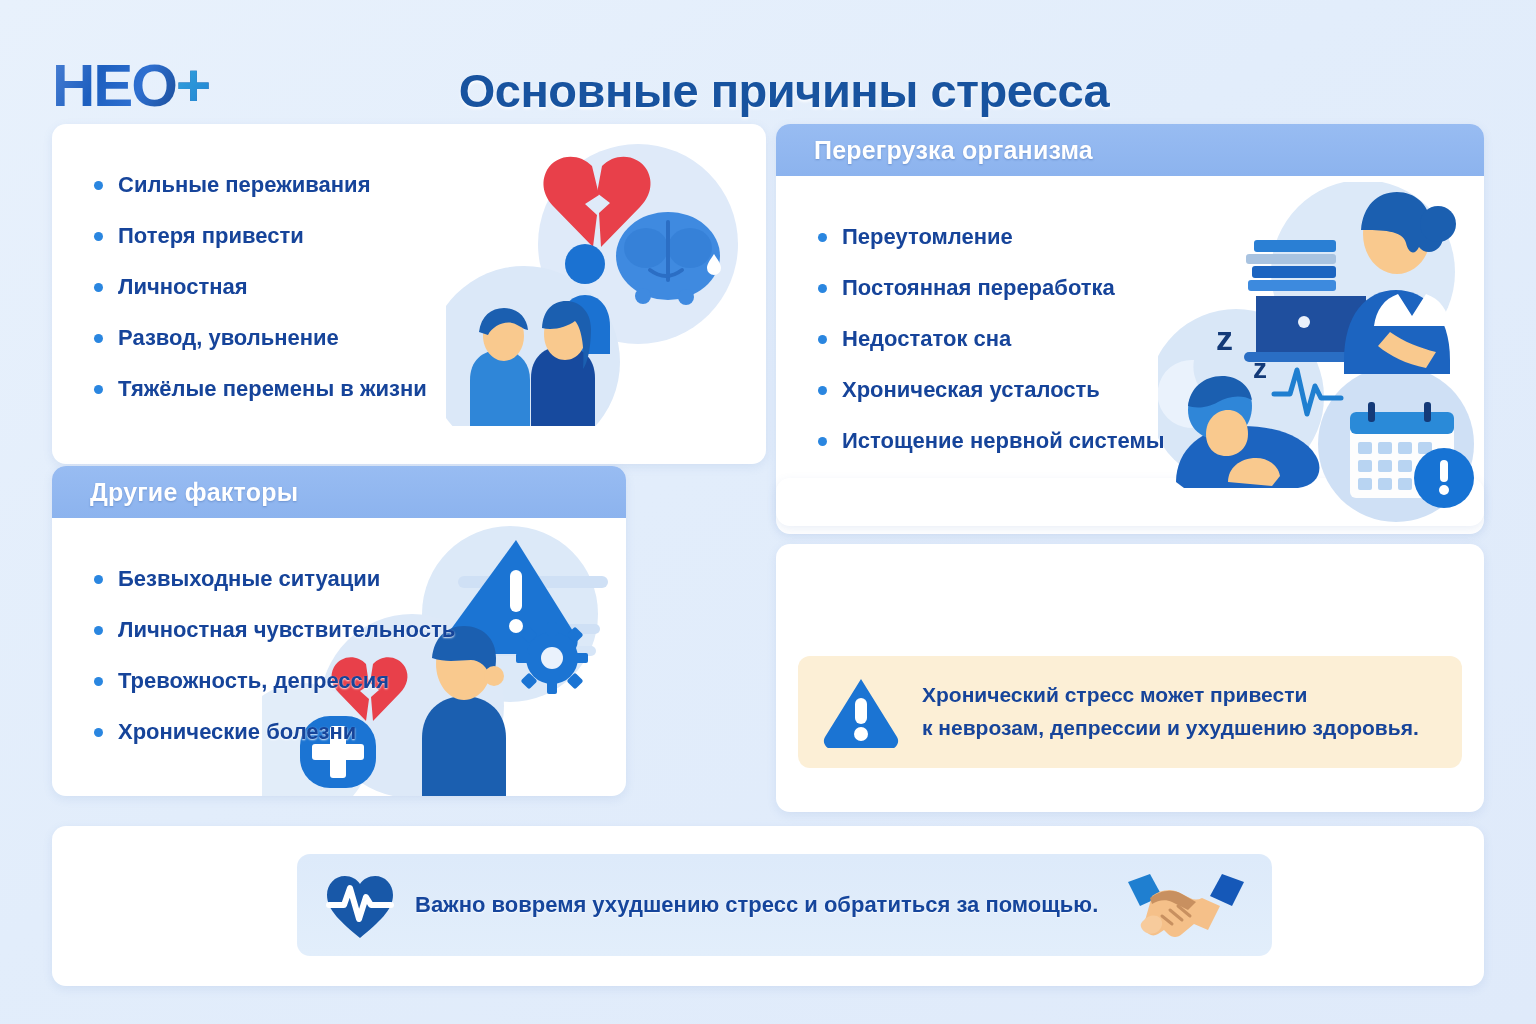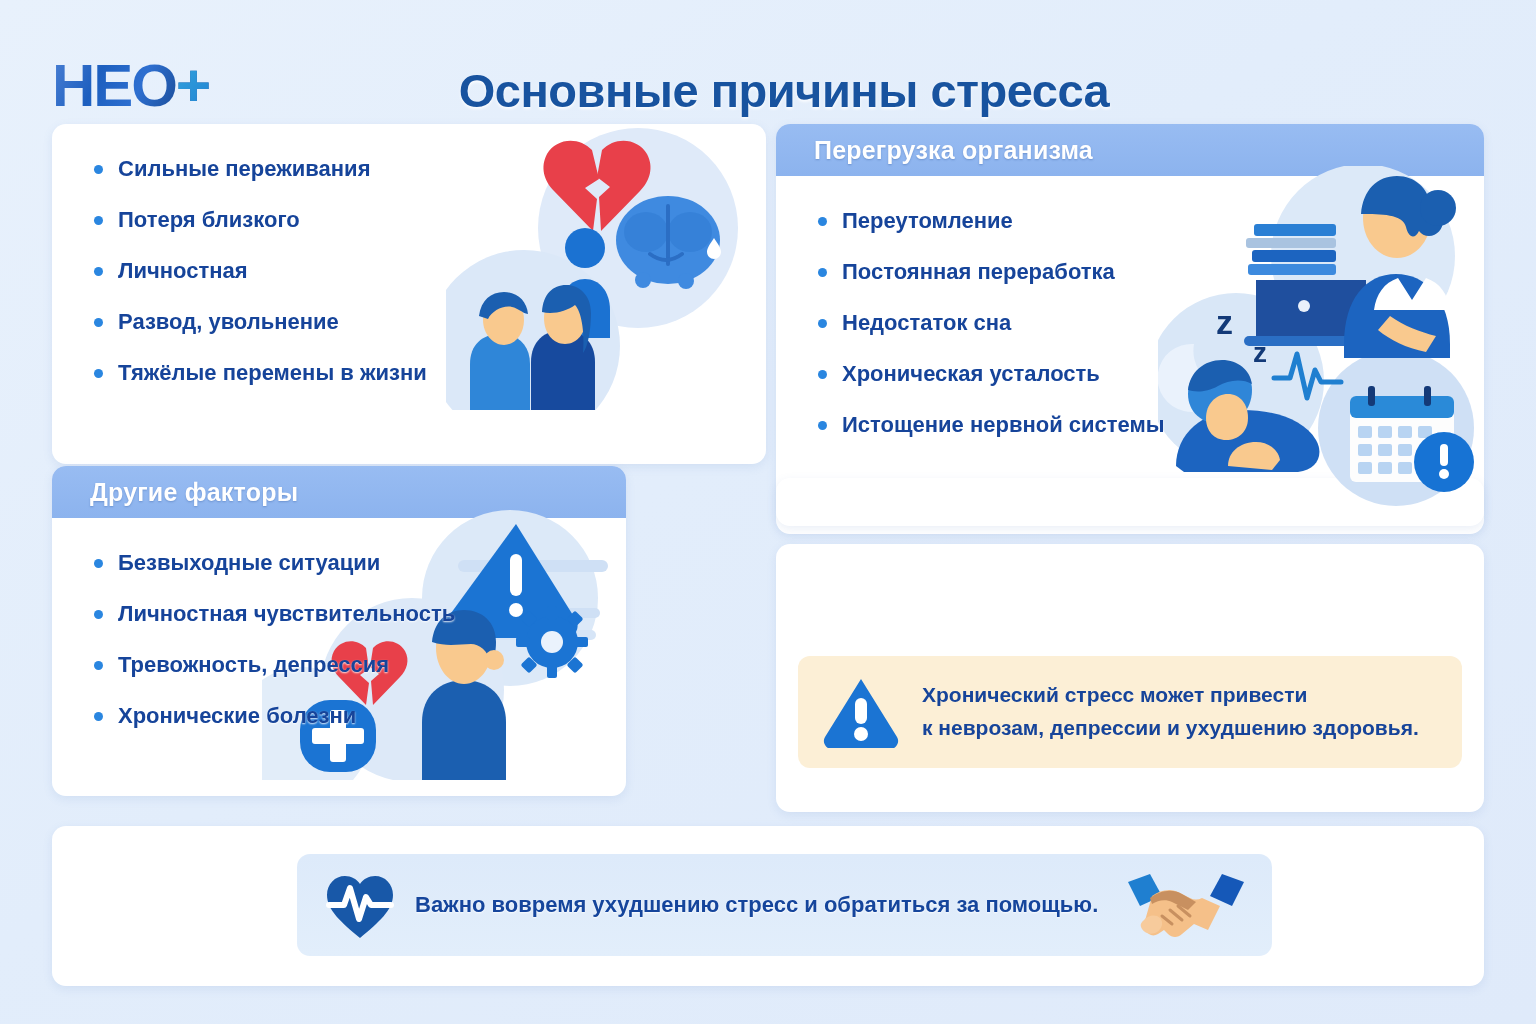"Сильные переживания" ul.bullets { margin-top: none -> 16px }
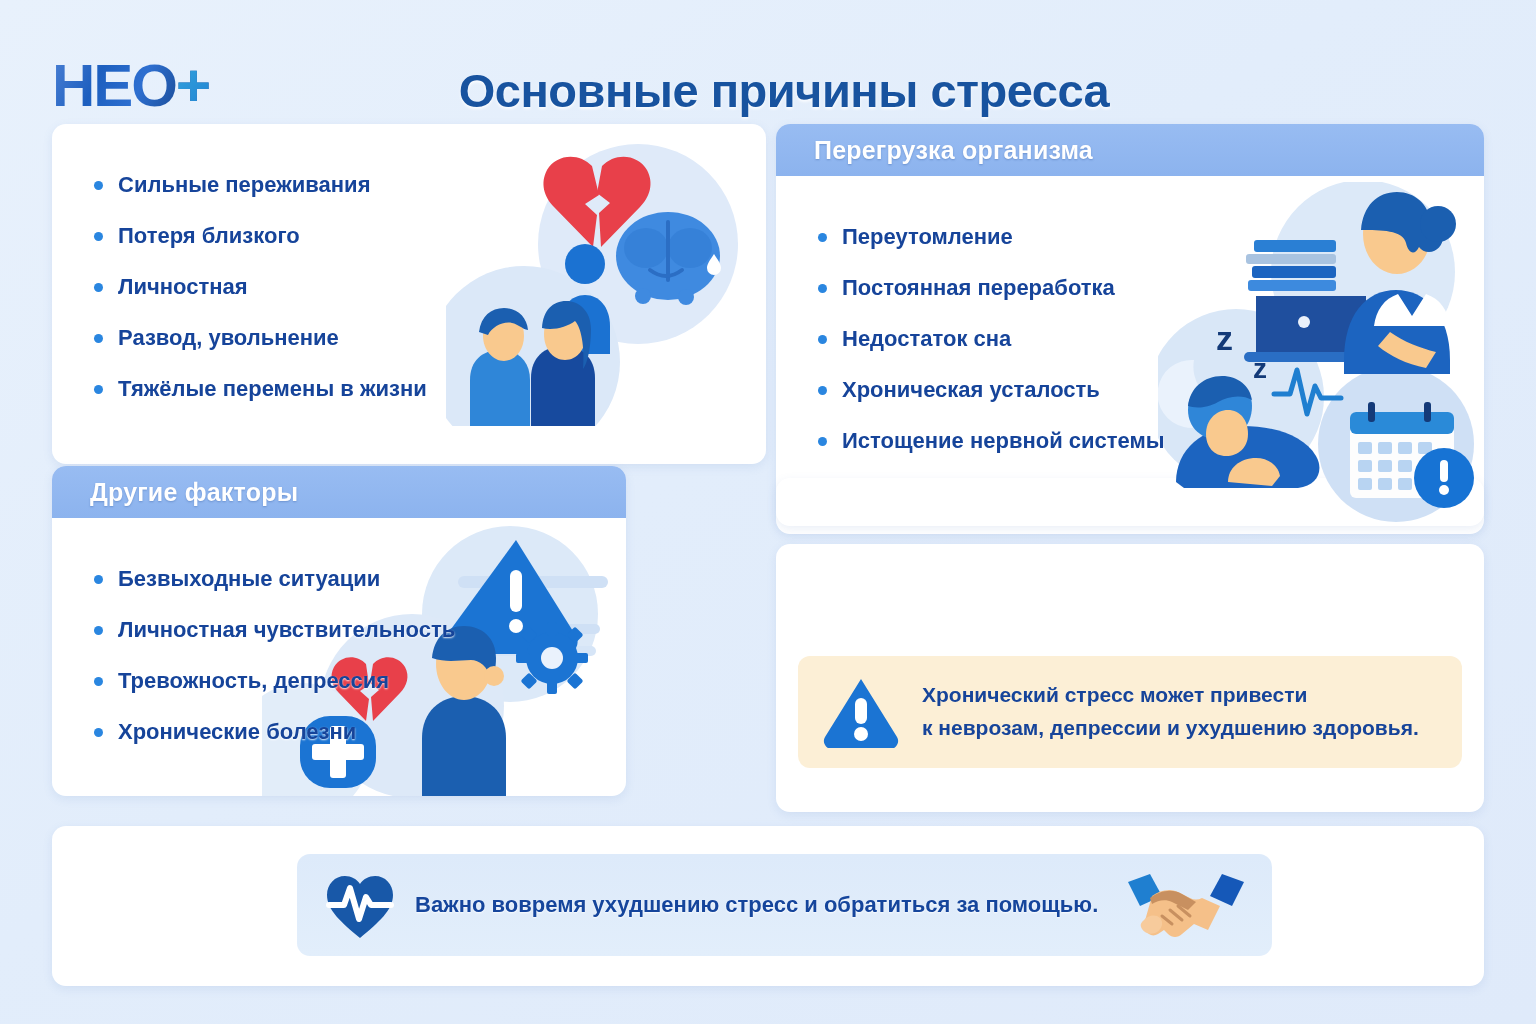"Потеря близкого" span { text: близкого -> привести }
